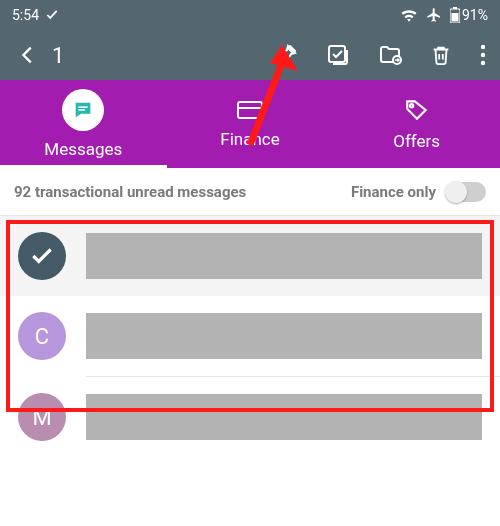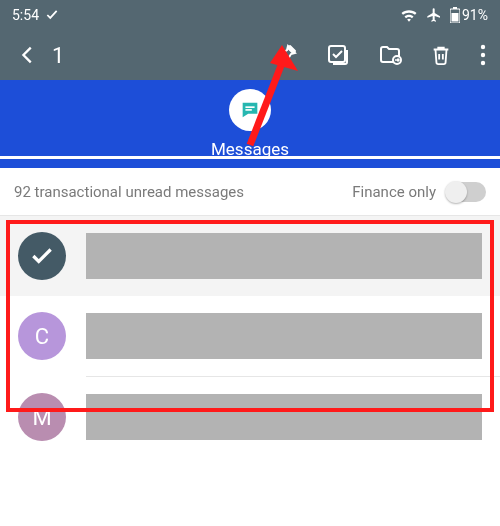"Messages" .tabs { align-items: center -> none; background: #1d4ed8 -> #a21caf }
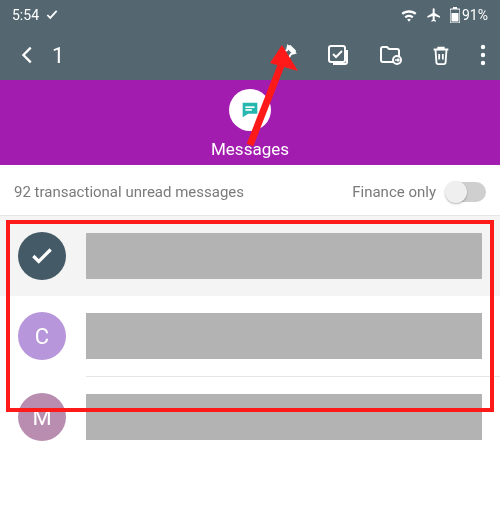"Finance" div.tab { html: none -> <div> <span> <svg> <rect></rect> <line></line> </svg> </span> <span>Finance</span> </div> }
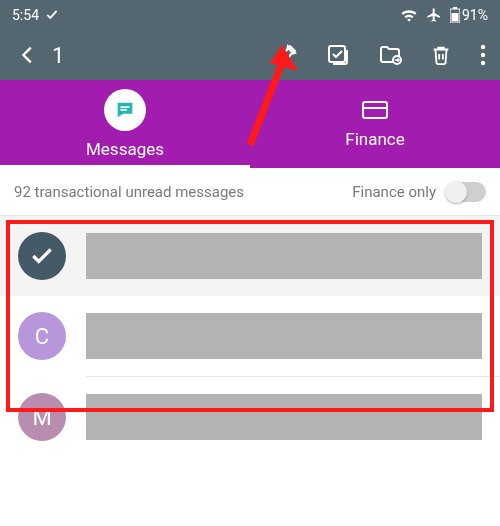"Offers" div.tab { html: none -> <div> <span> <svg> <path></path> <circle></circle> </svg> </span> <span>Offers</span> </div> }
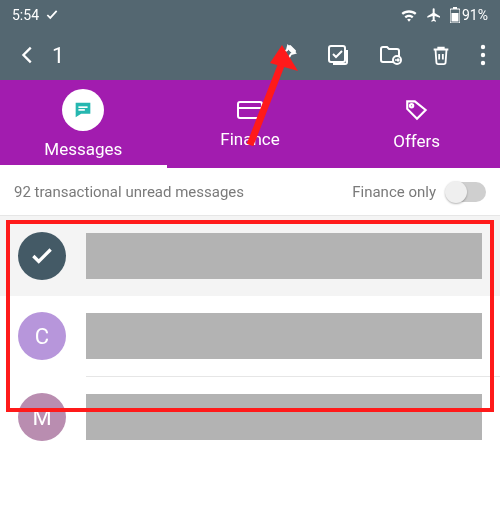"92 transactional unread messages" .filterbar { font-weight: none -> bold }
